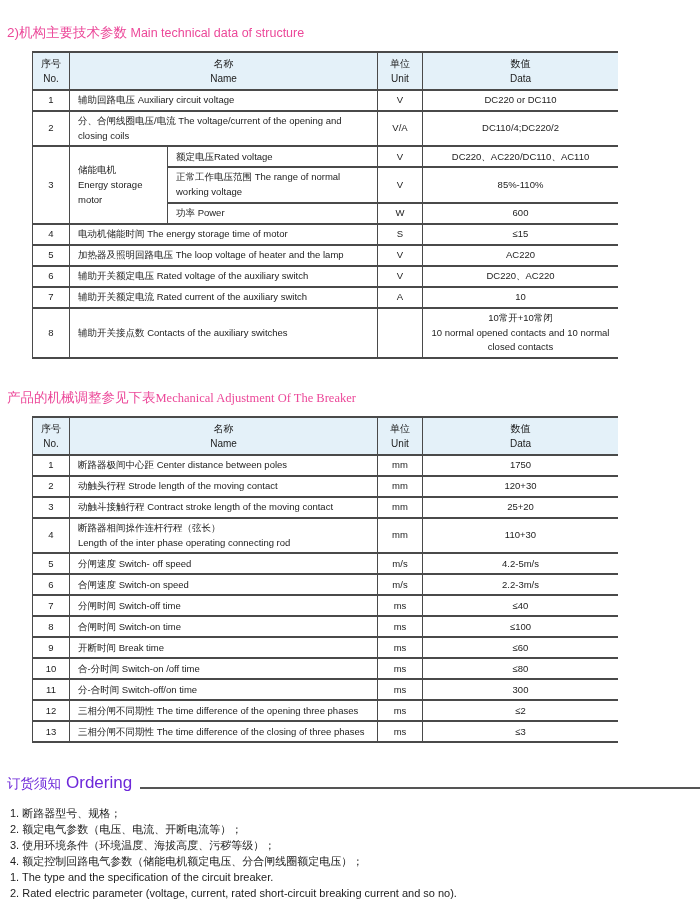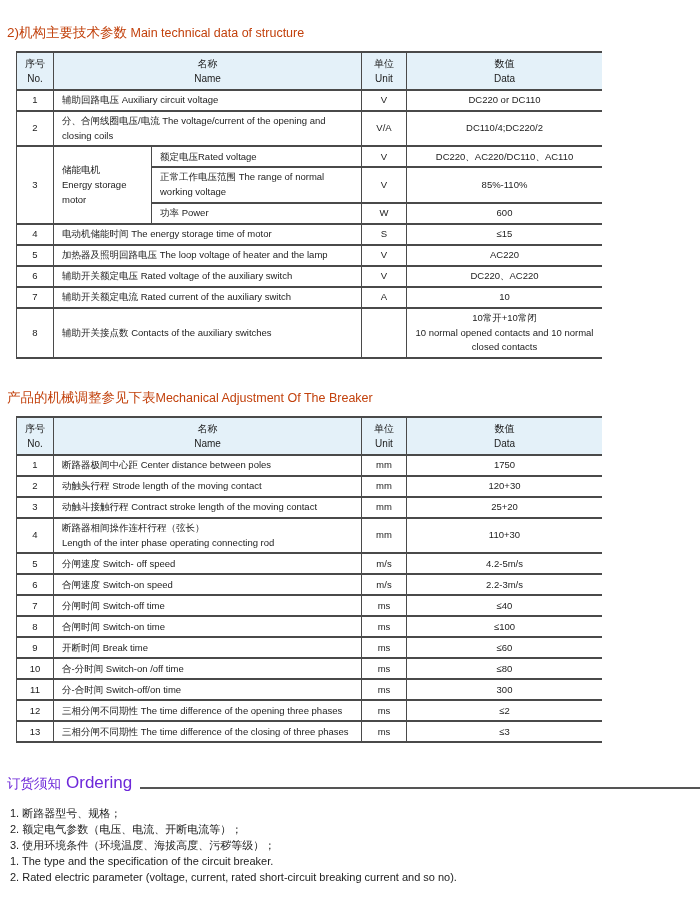"2)机构主要技术参数 Main technical data of" .section-title { color: #c2410c -> #ec4899 }
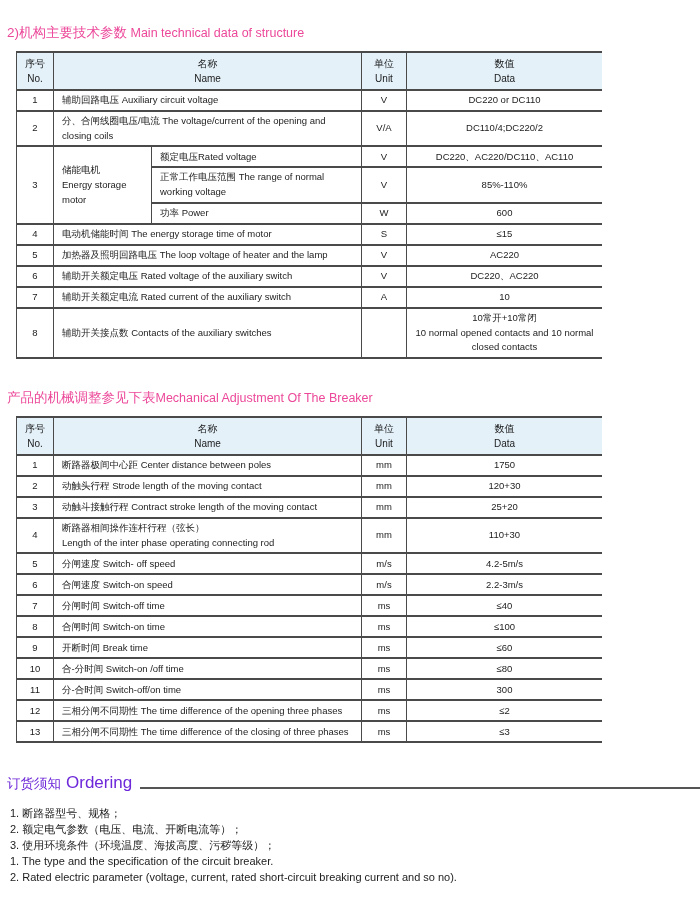"序号" table.data-table { margin-left: 16px -> 32px }
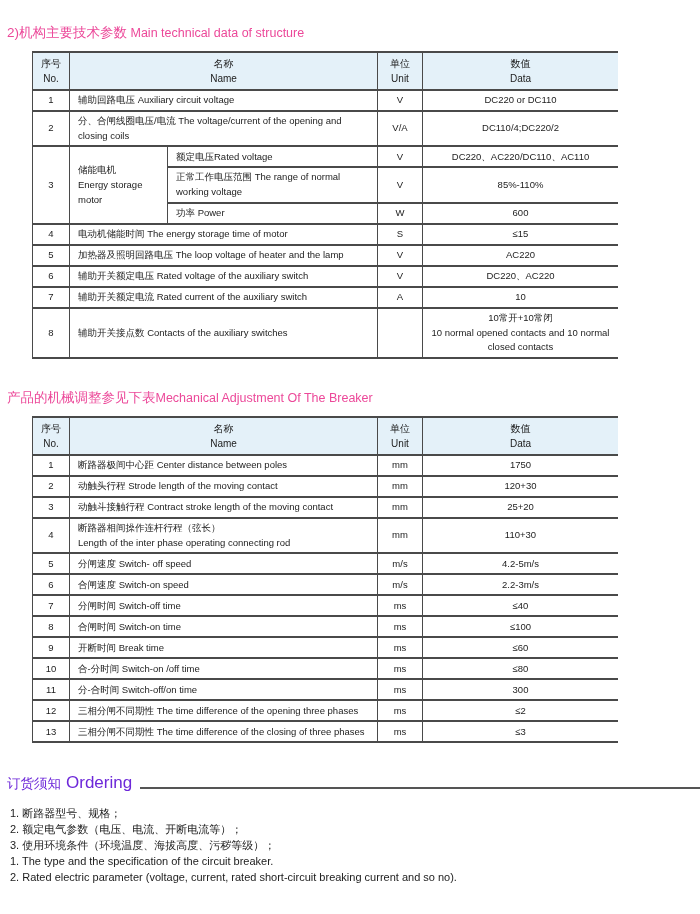"产品的机械调整参见下表Mechanical Adjustment Of The" div.section-title { font-family: none -> Liberation Serif, serif }
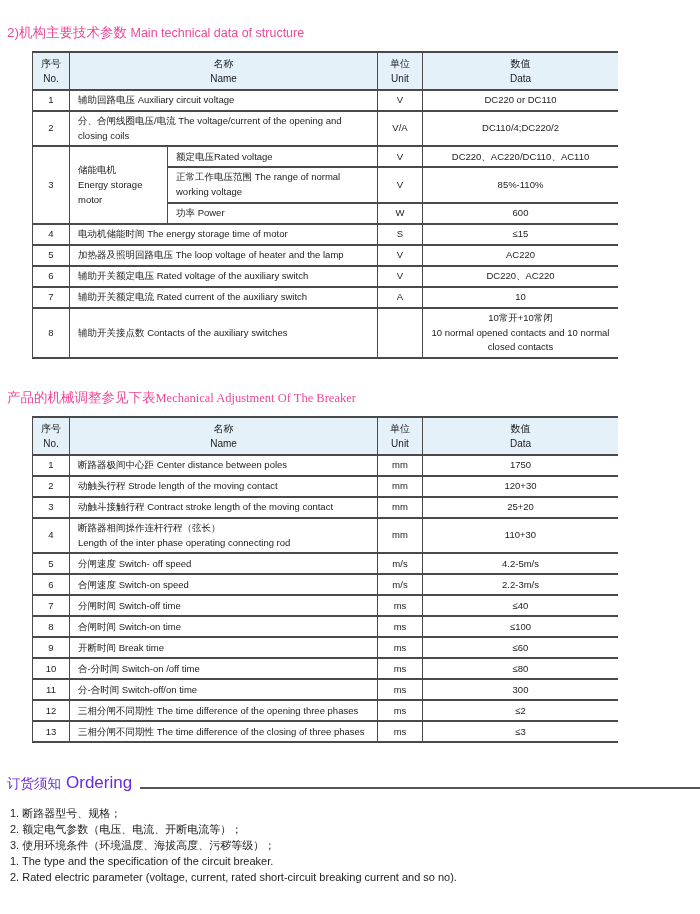"4. 额定控制回路电气参数（储能电机额定电压、分合闸线圈额定电压）；" div.ordering-item { html: none -> <div>4. 额定控制回路电气参数（储能电机额定电压、分合闸线圈额定电压）；</div> }
